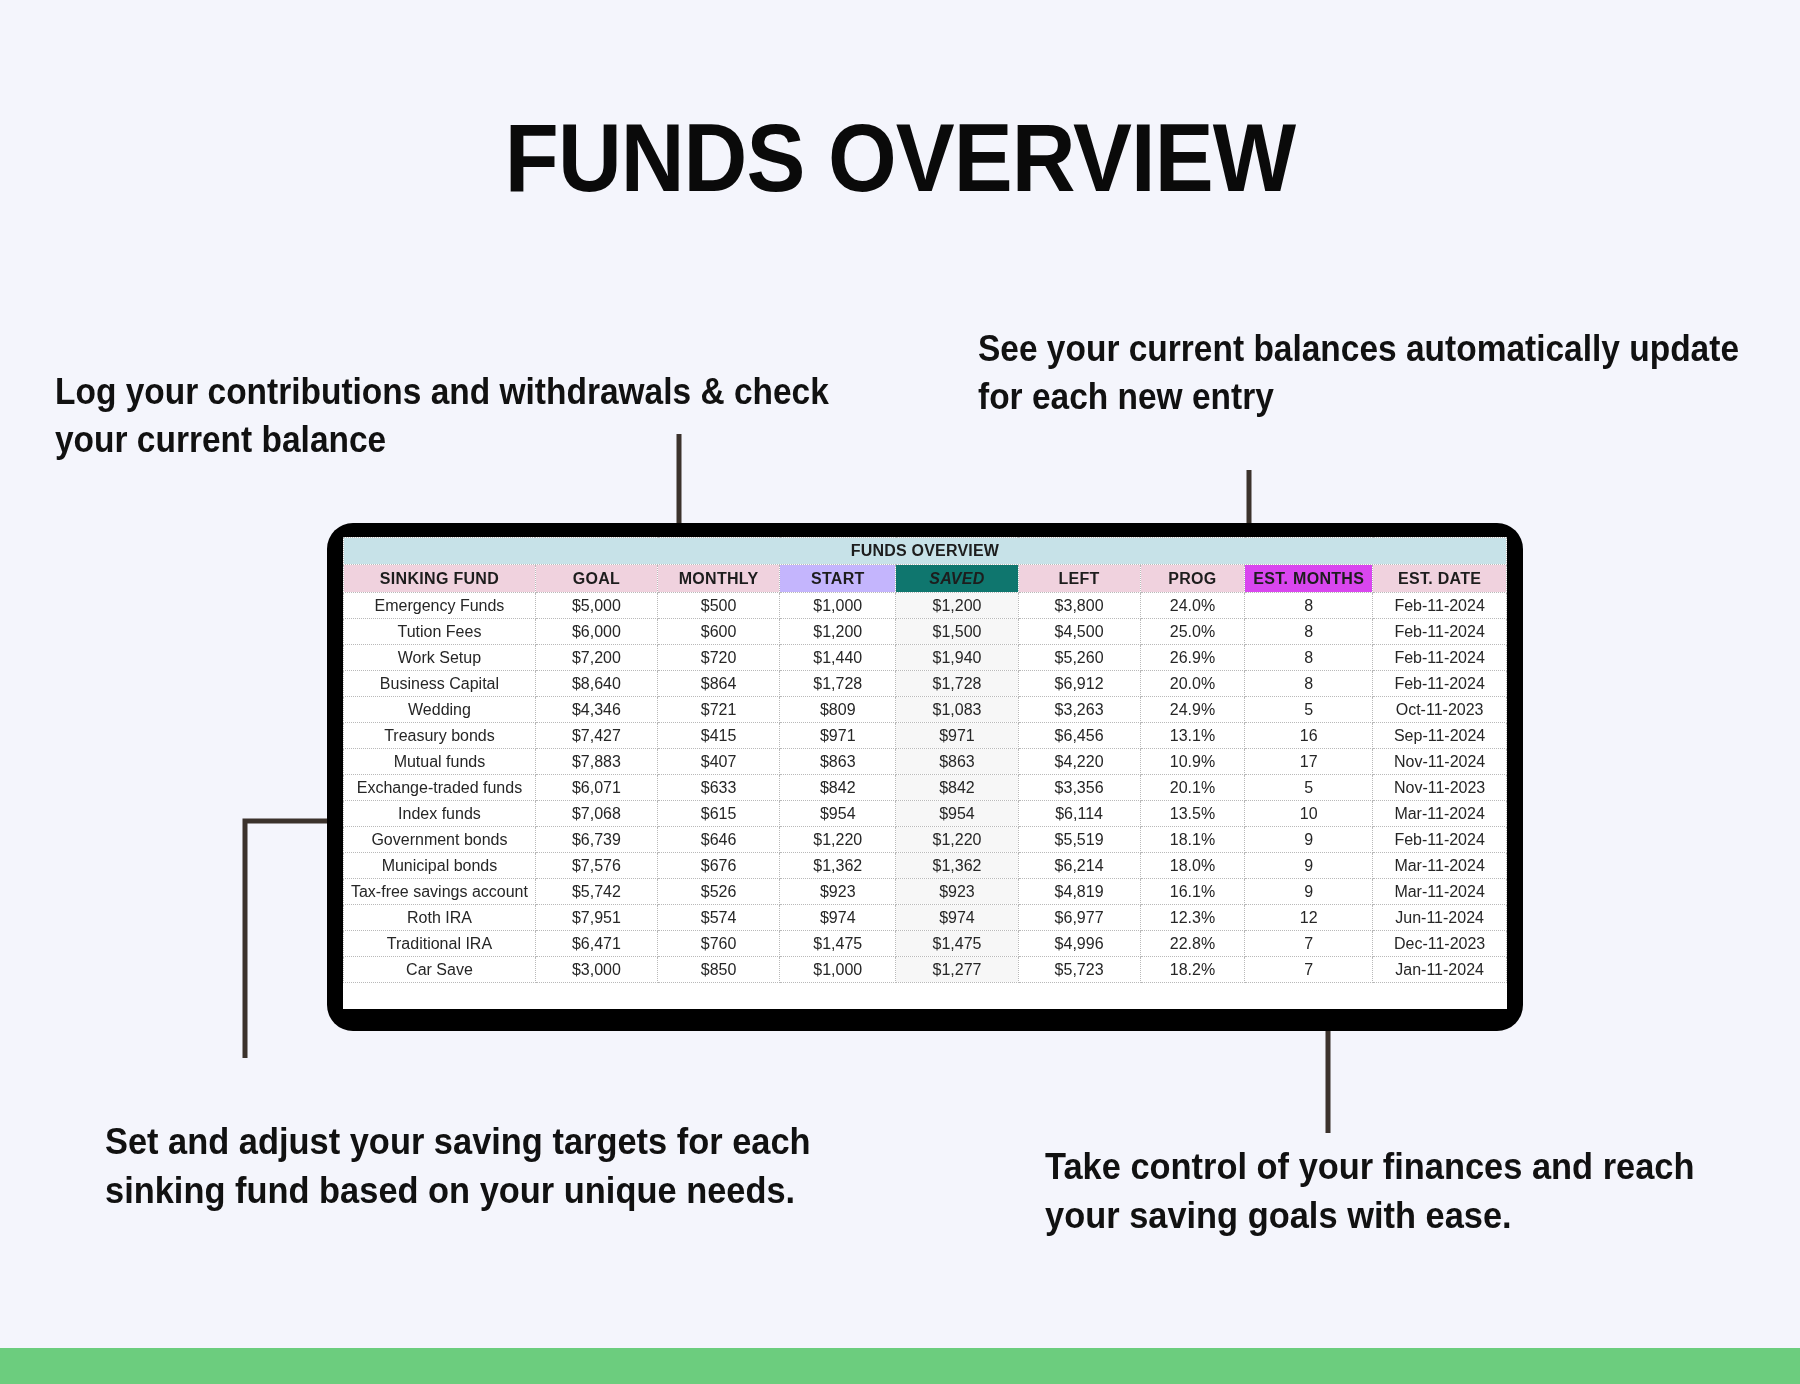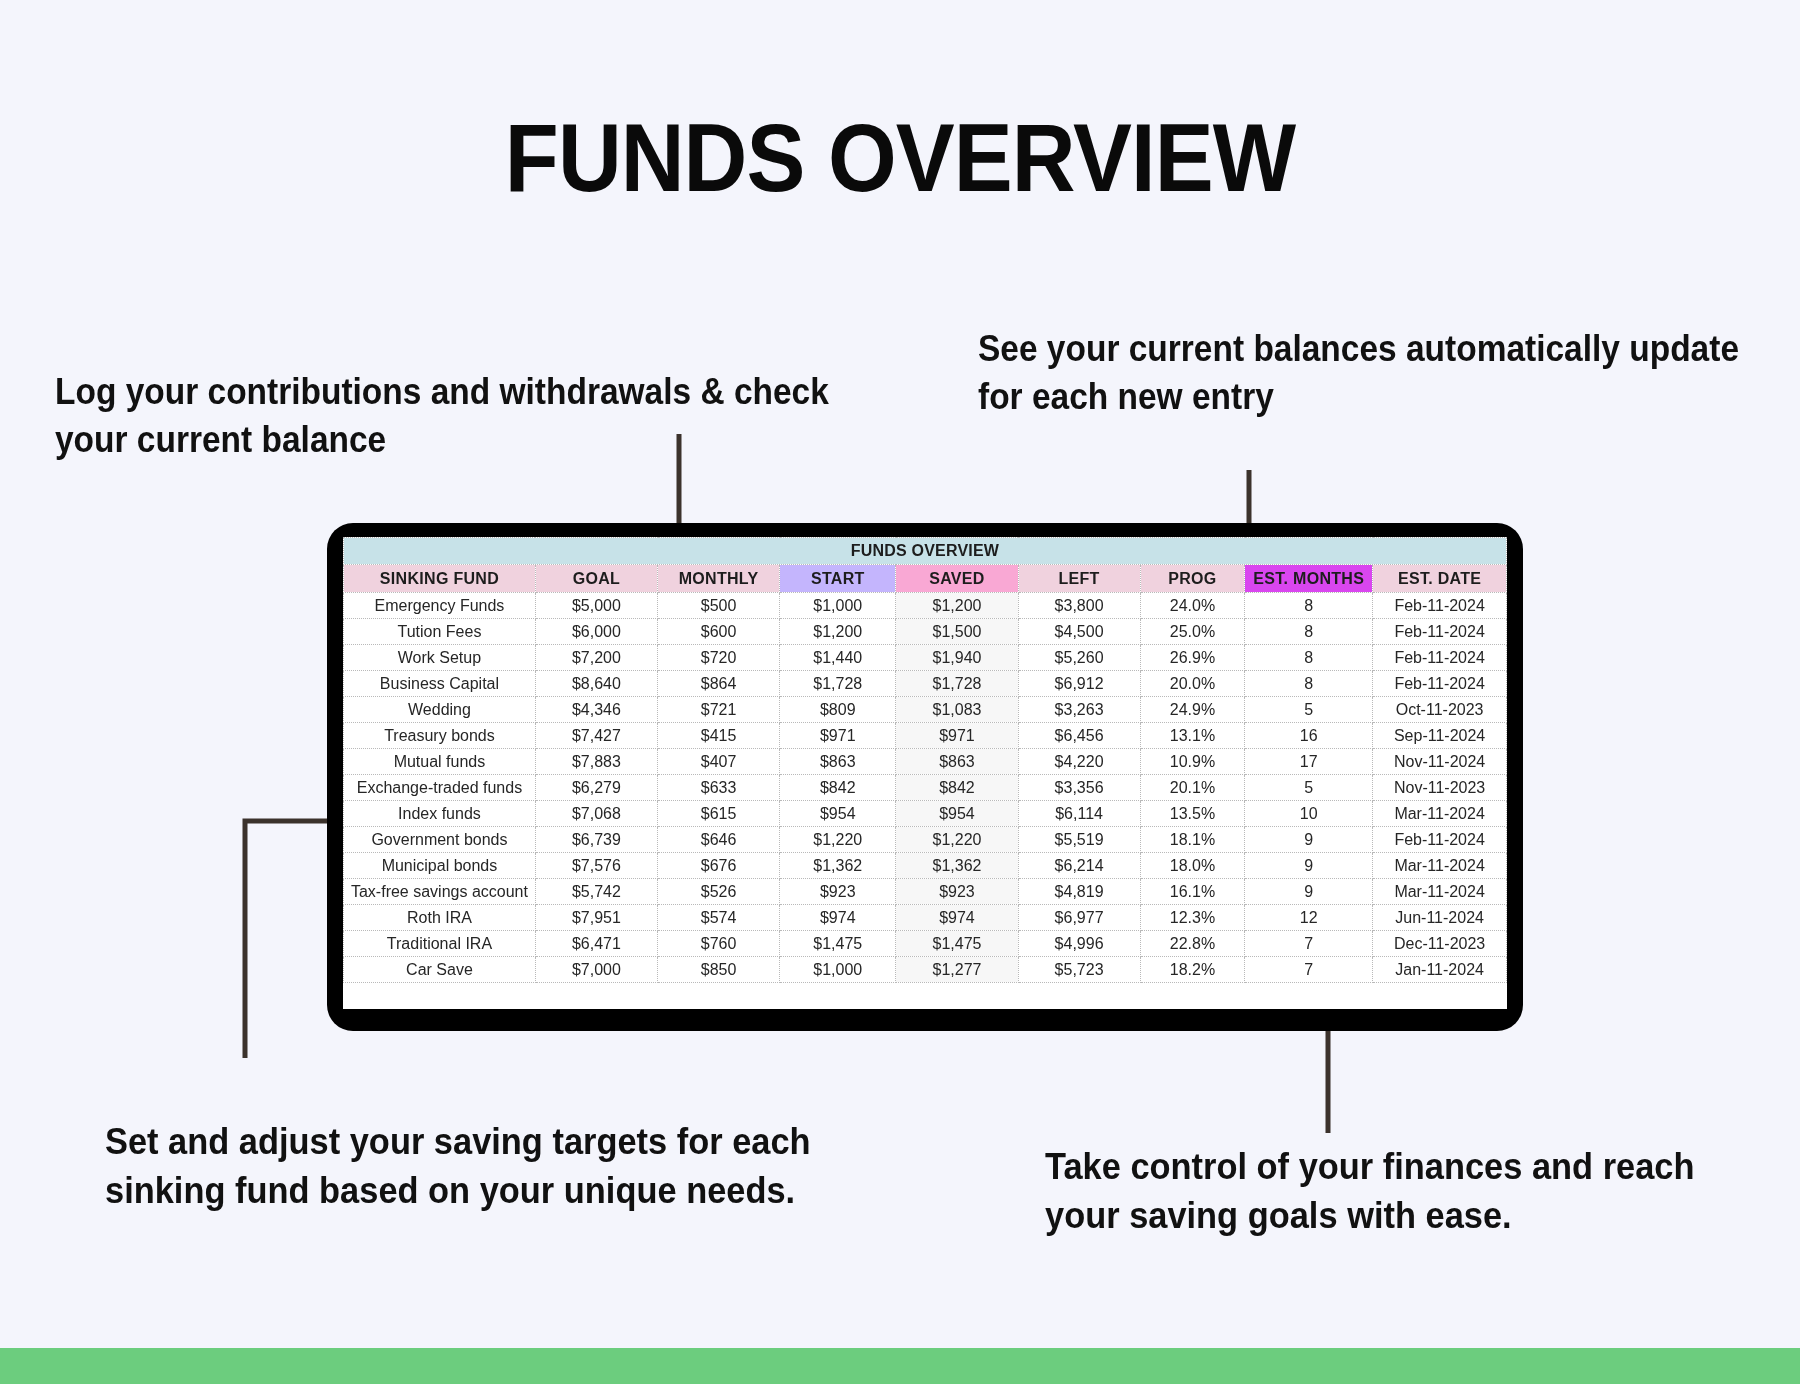"SAVED" th { background: #f9a8d4 -> #0f766e; font-style: none -> italic }
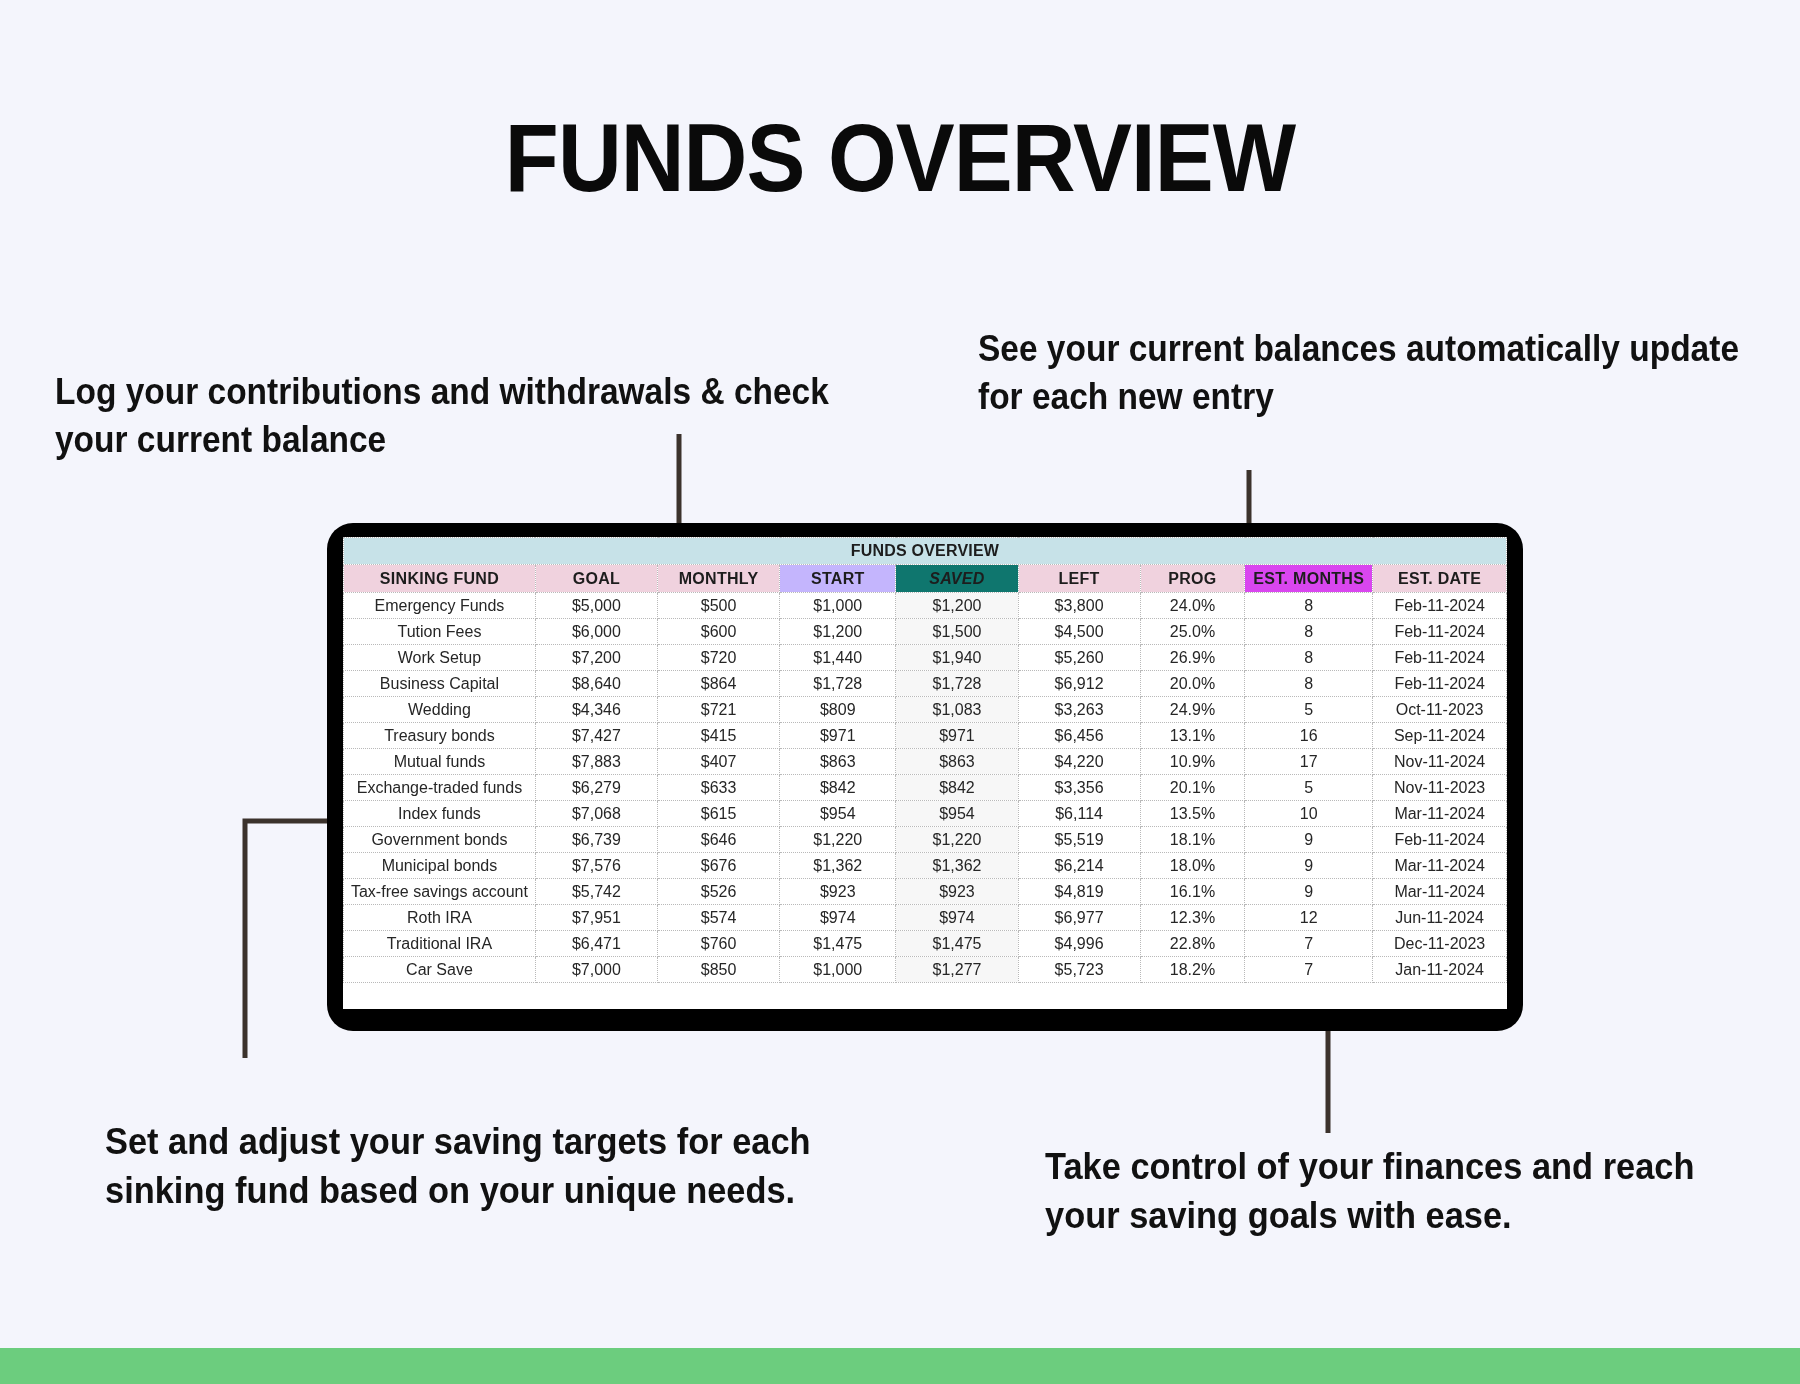"$6,279" td { text: $6,279 -> $6,071 }
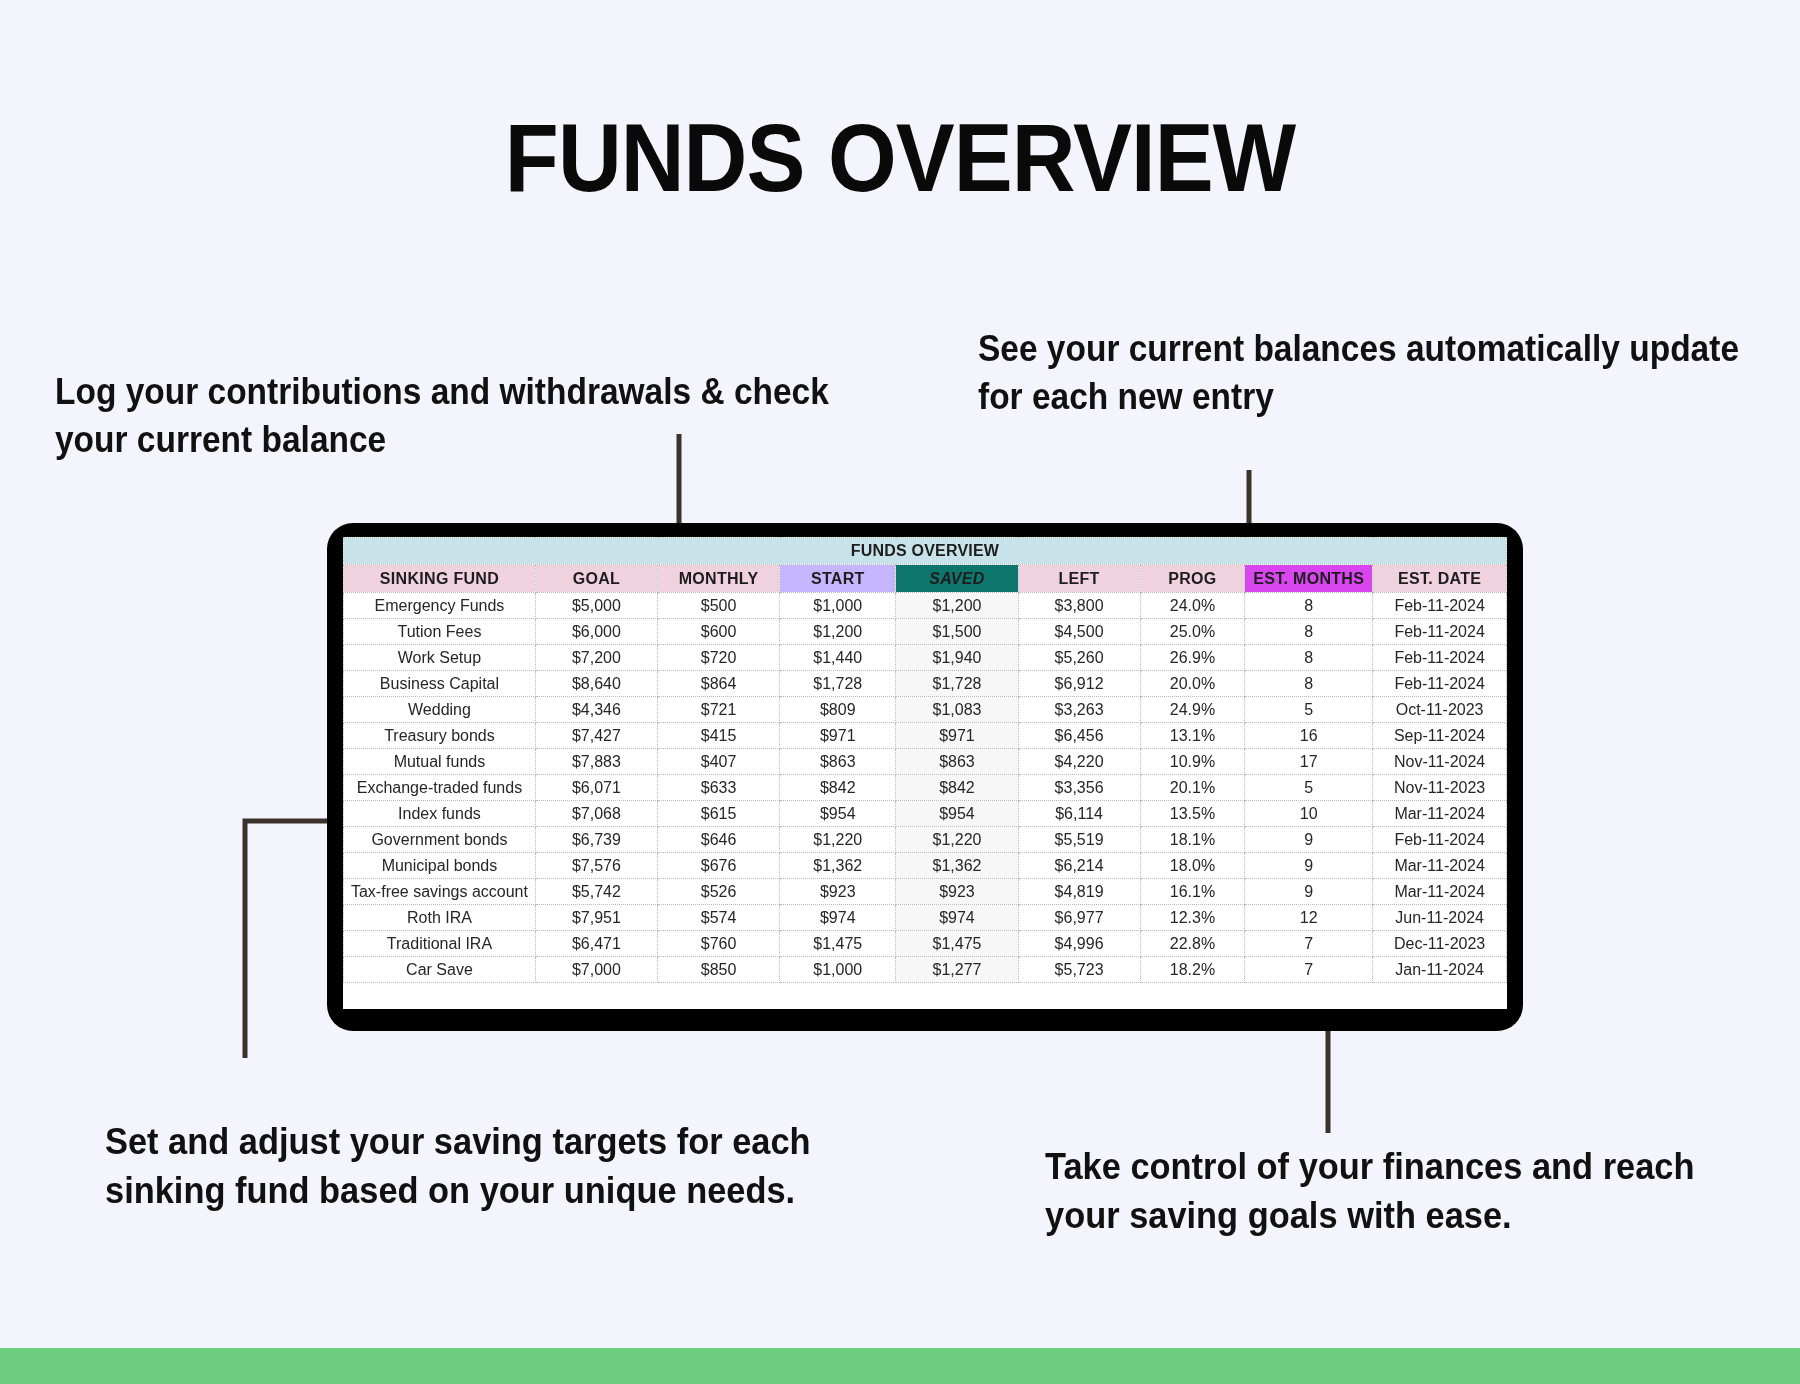"$7,000" td { text: $7,000 -> $3,000 }
